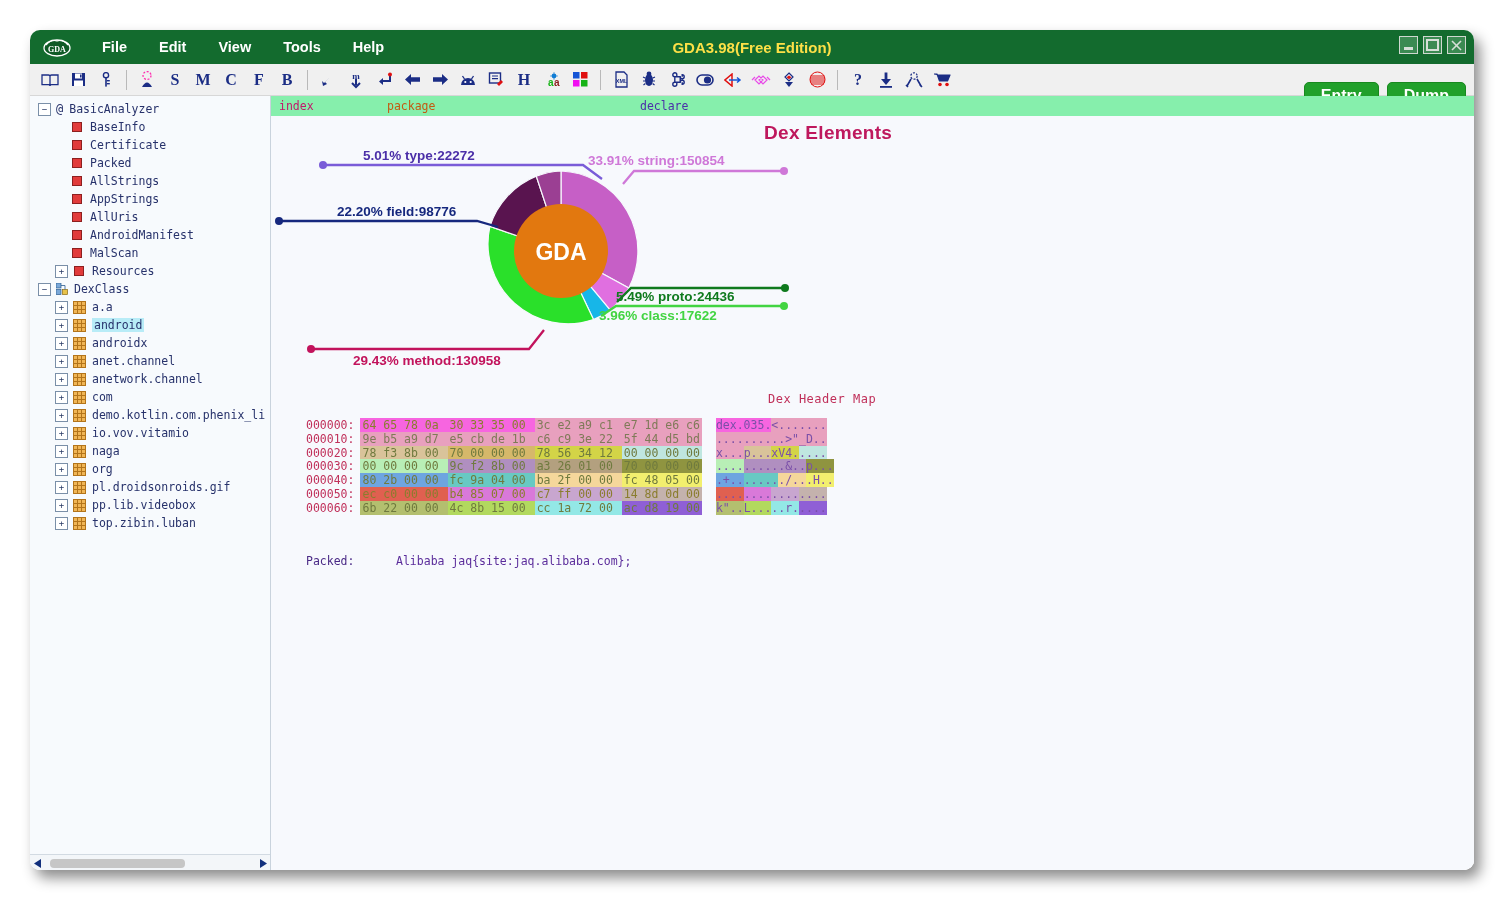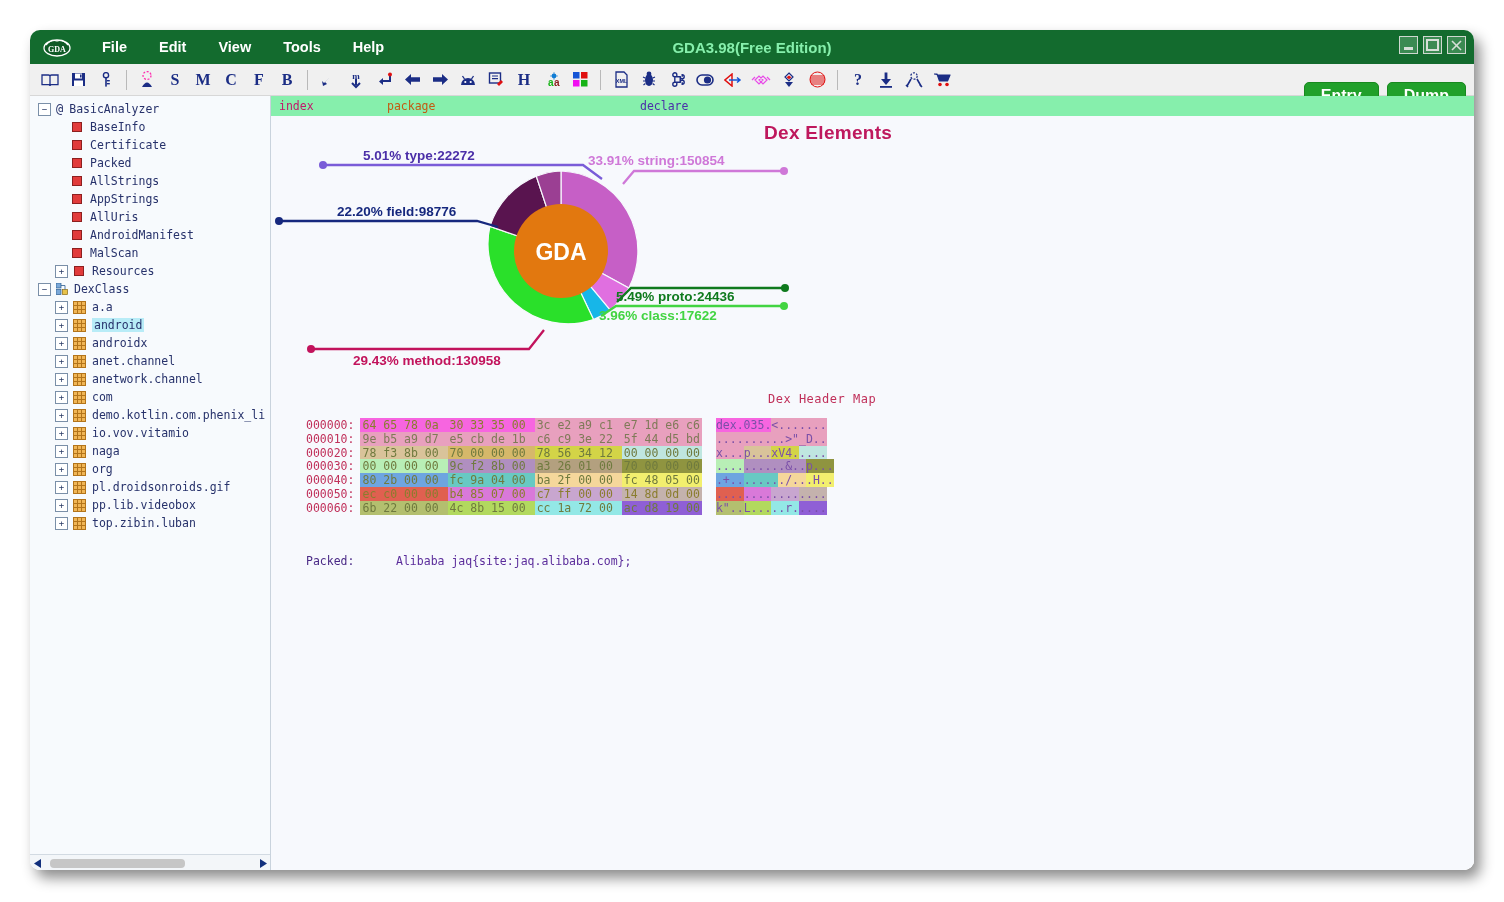"GDA3.98(Free Edition)" .app-title { color: #86efac -> #fde047 }
